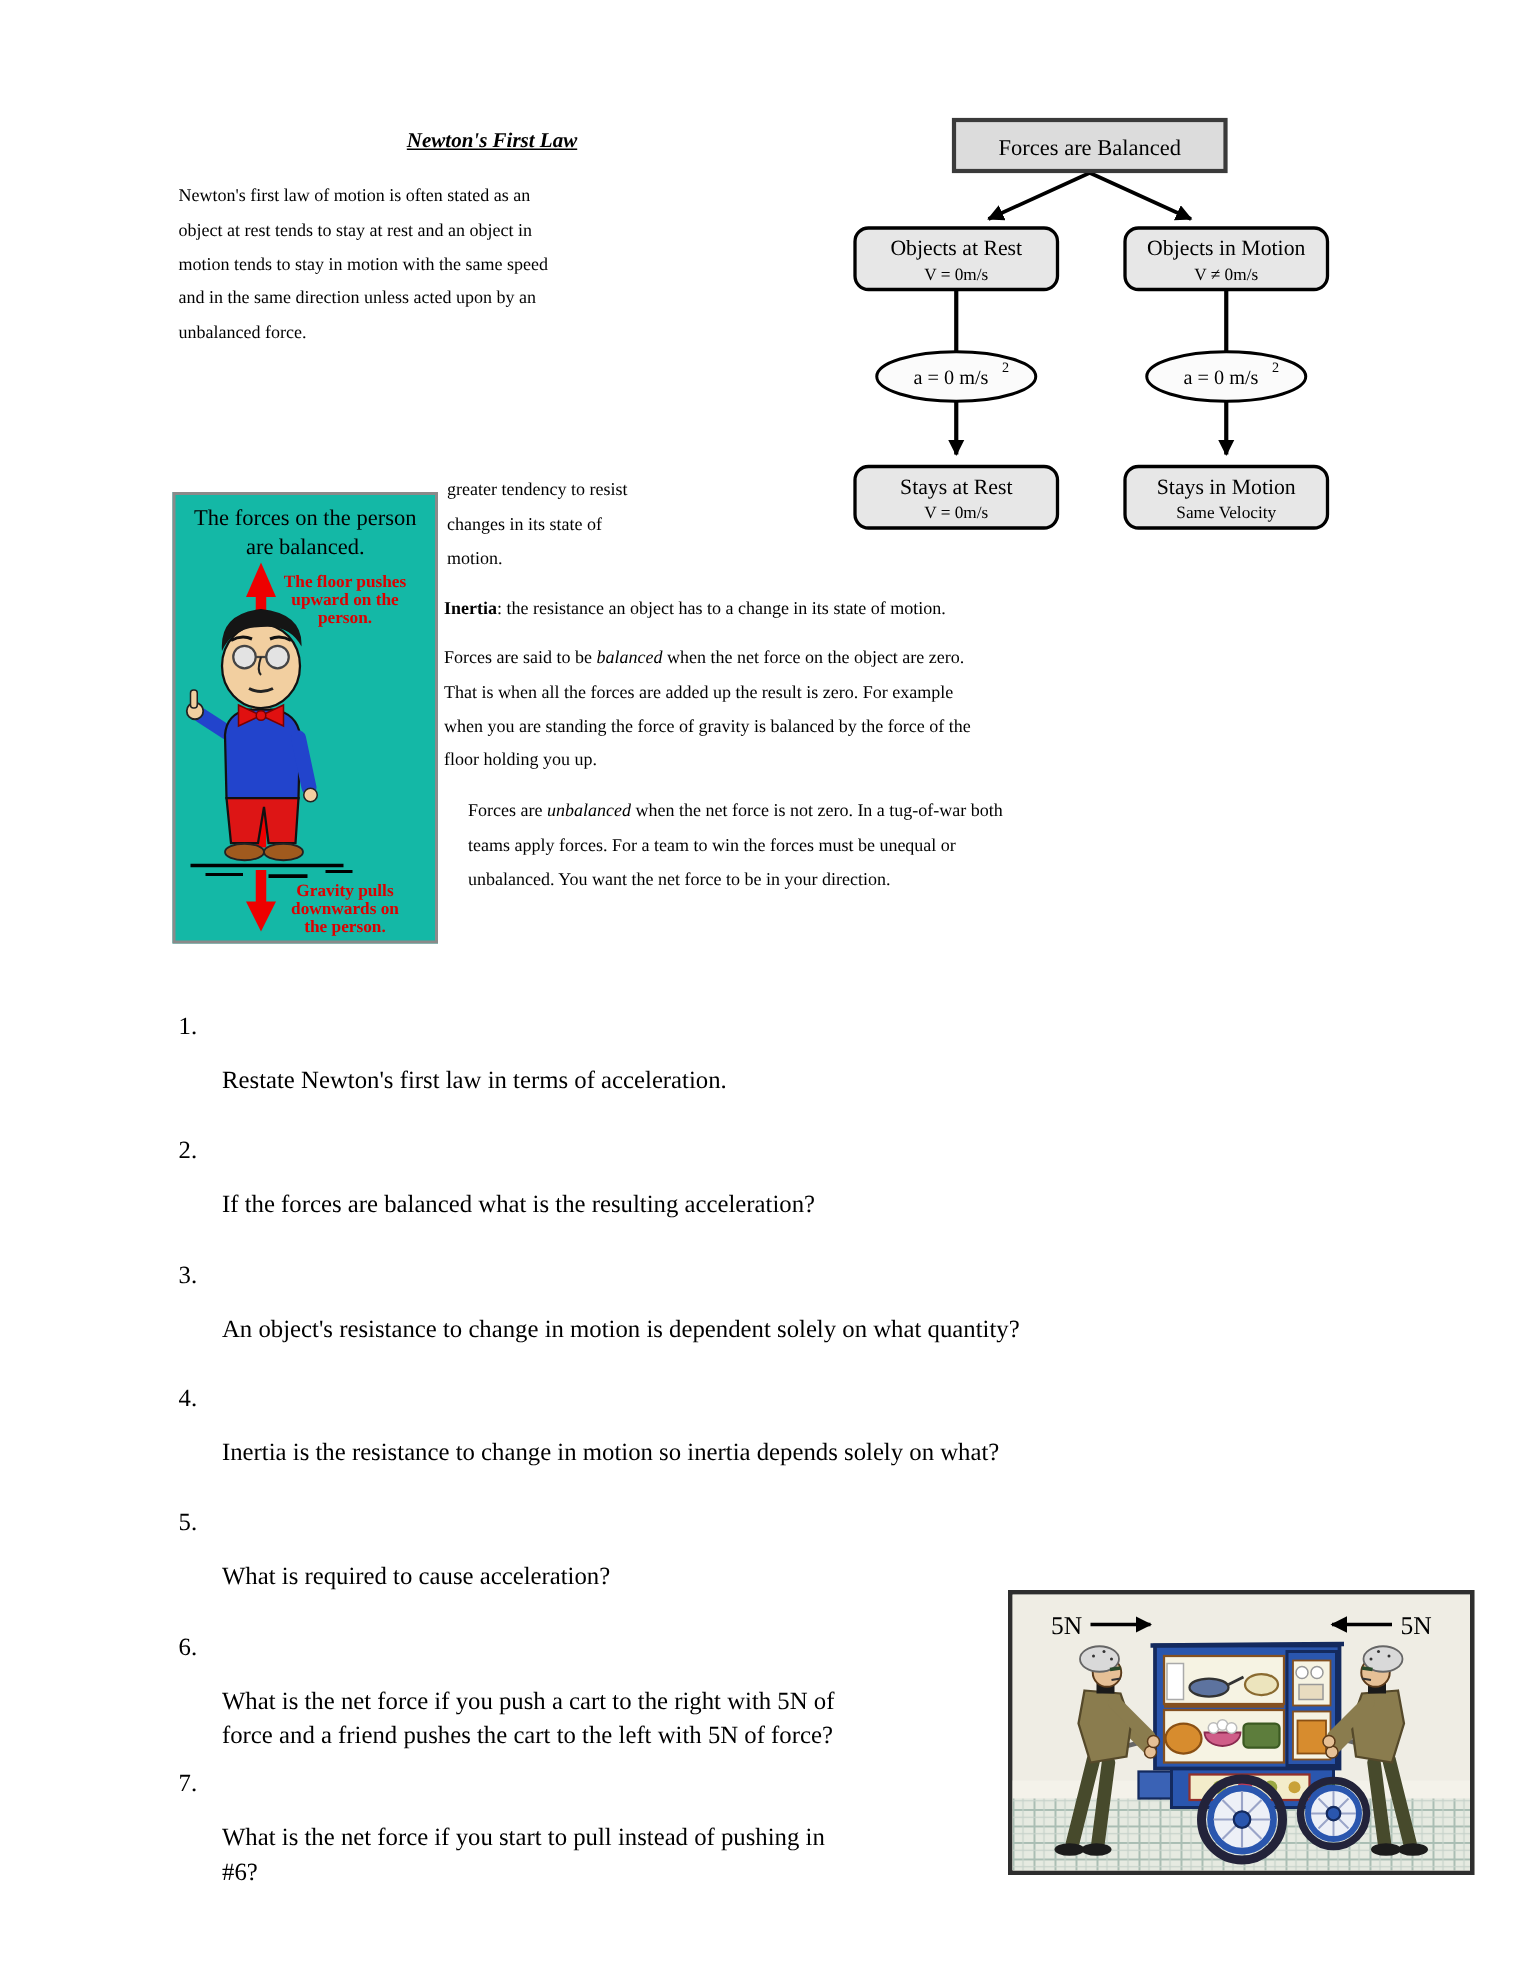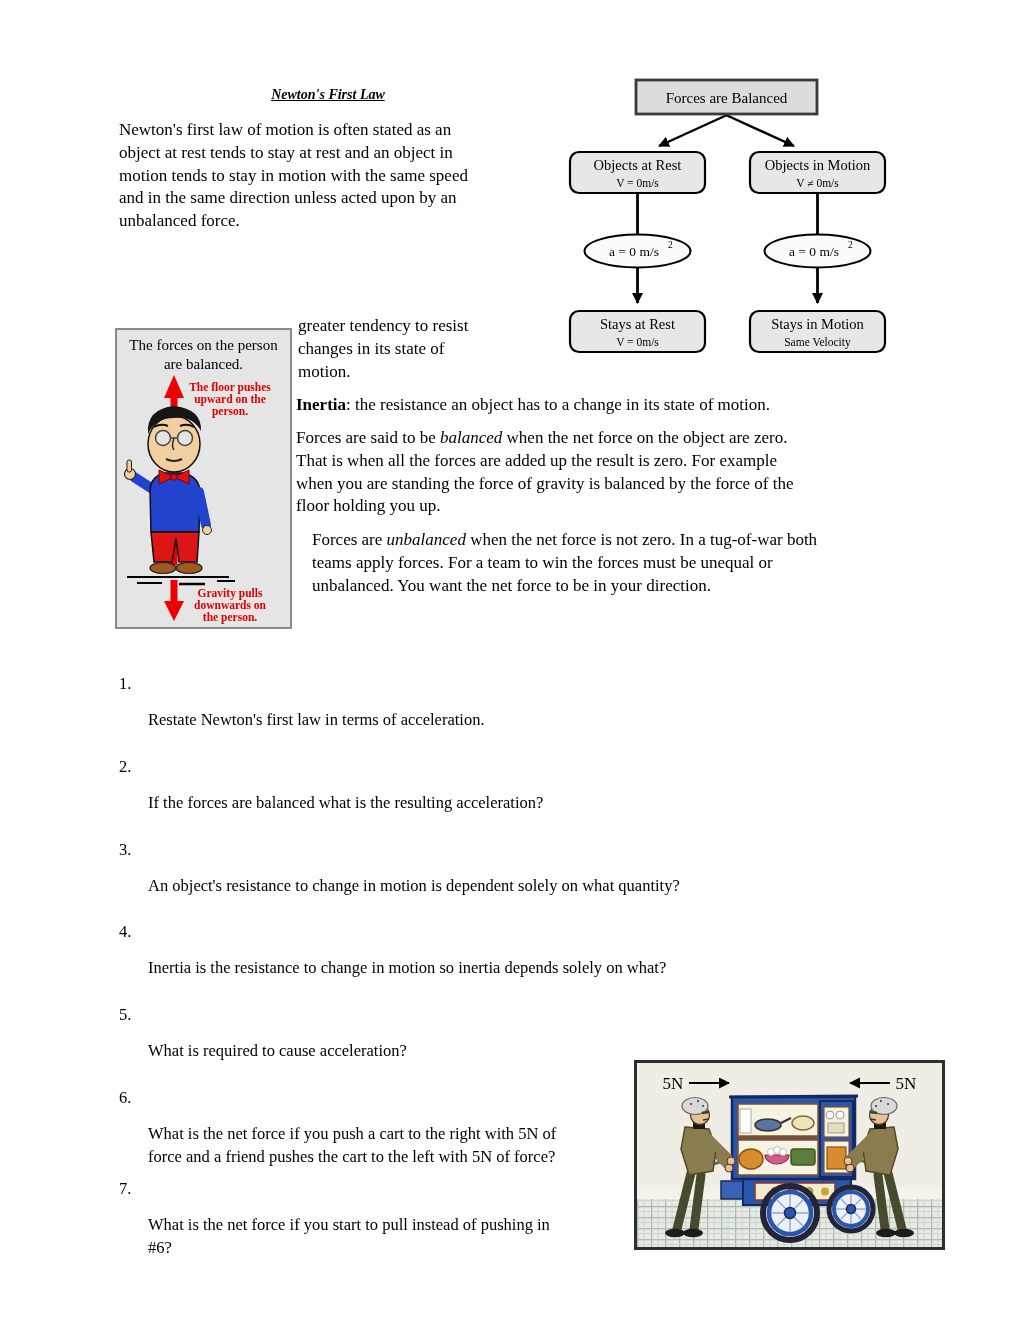"Newton's first law of motion" .body-text { font-size: 17px -> 12px }
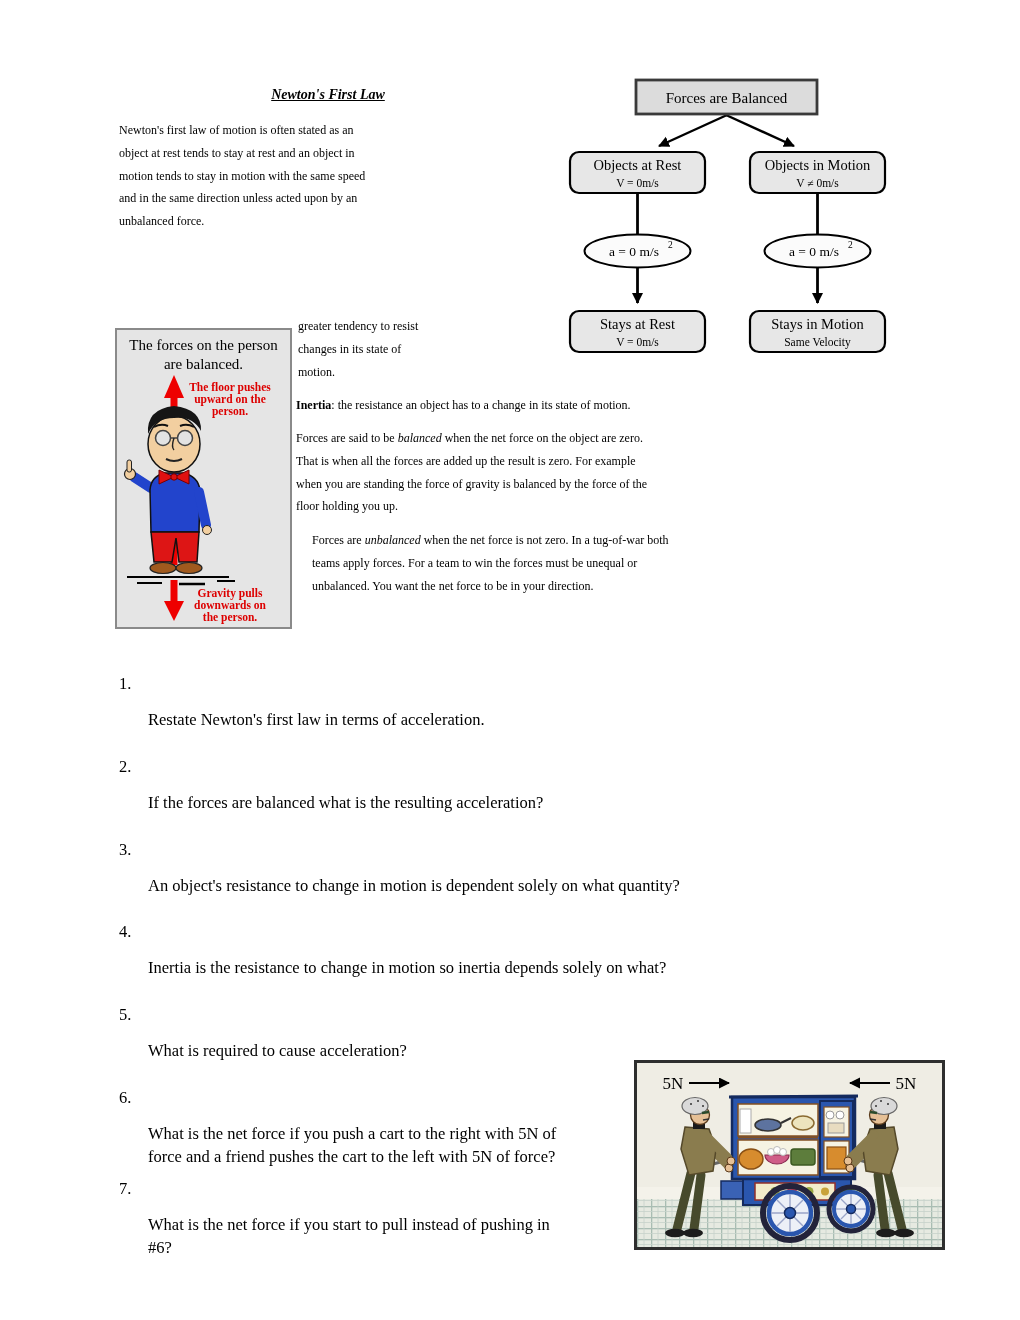"The forces on the person" .person-frame { background: #e5e5e5 -> #14b8a6 }
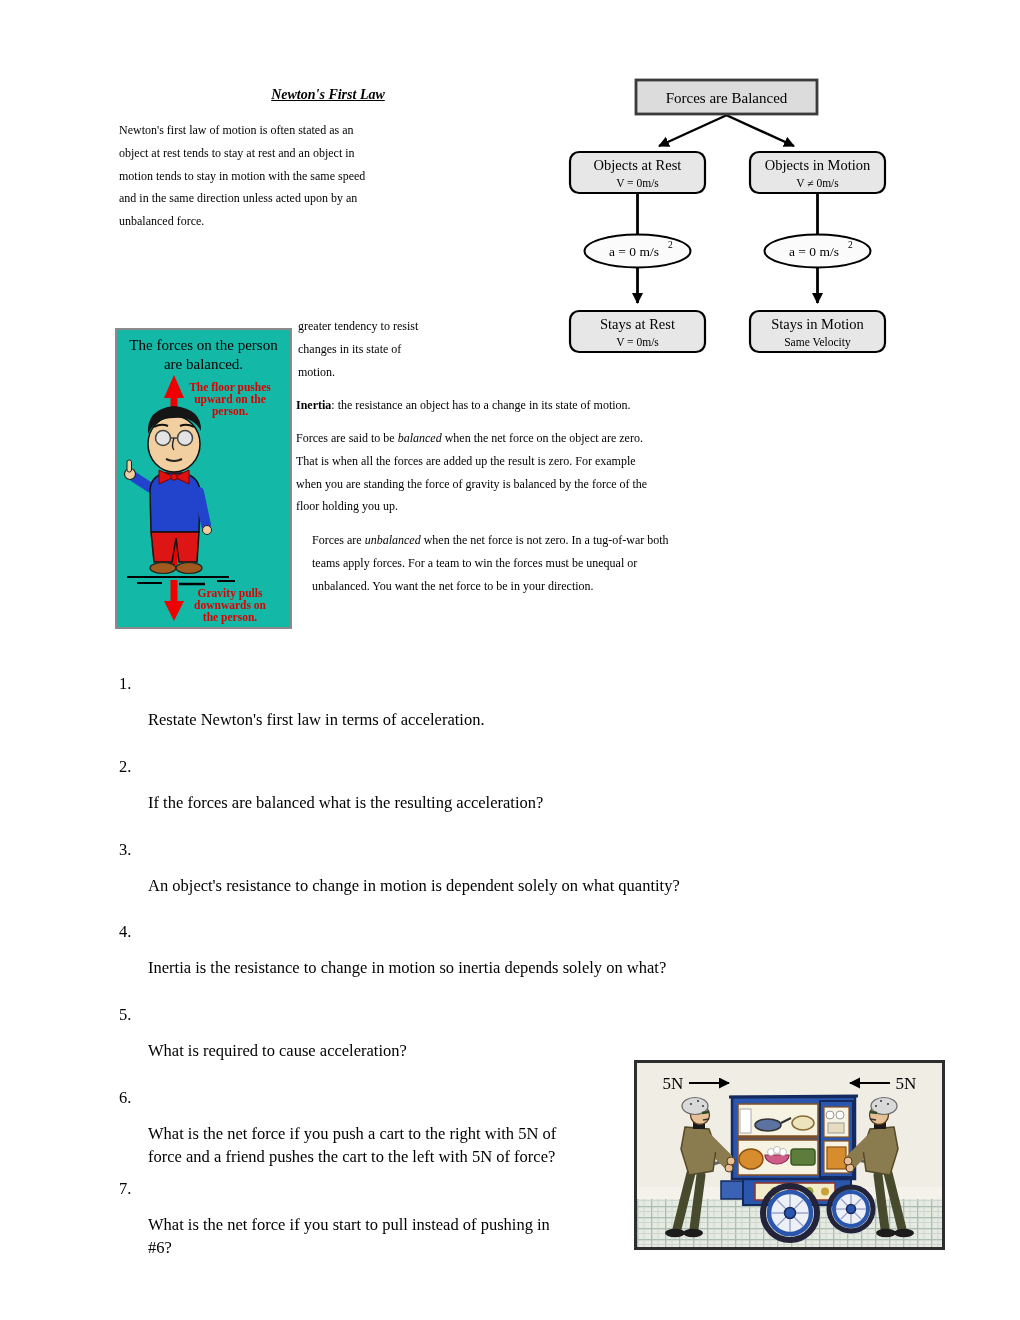"5N" div.abs { left: 634px -> 672px }
